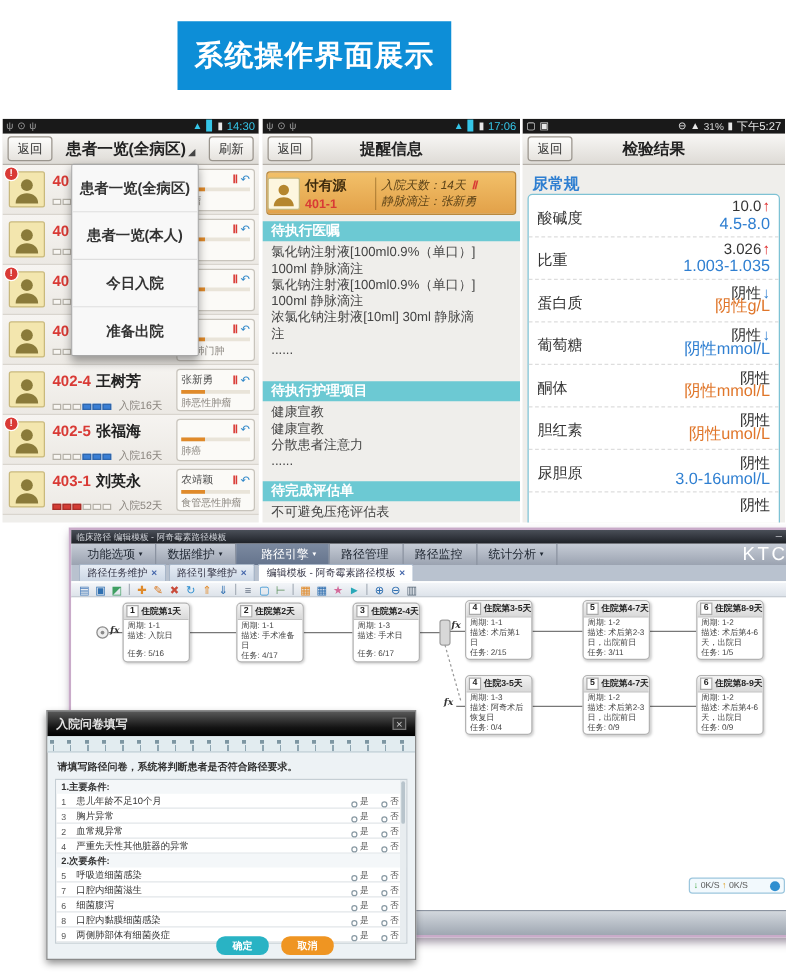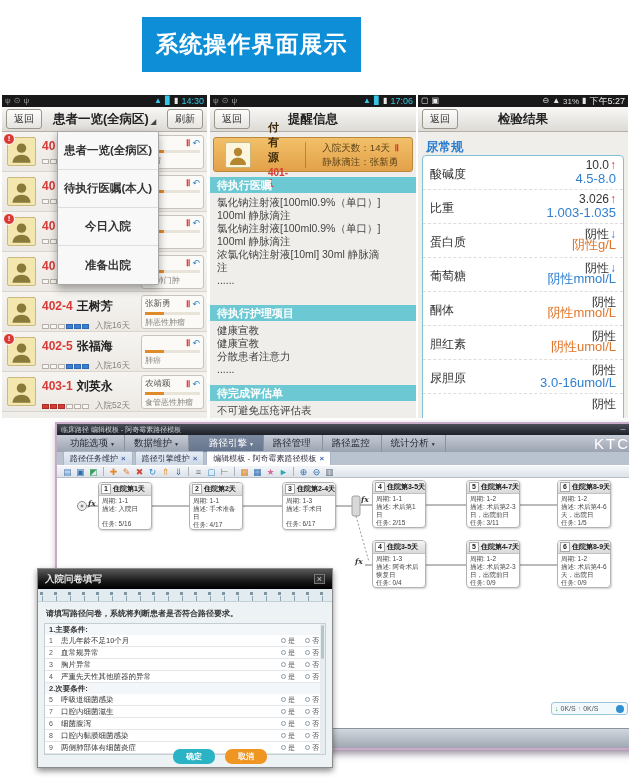"付有源" .card { gap: 17px -> 4px; padding: 11px -> 0 }
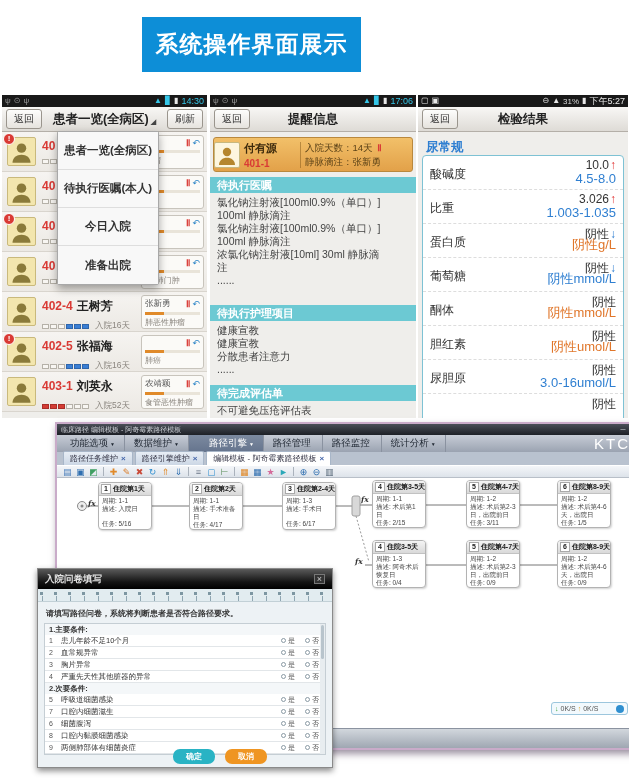"入院天数：14天 Ⅱ" .ccol2 { font-style: none -> italic }
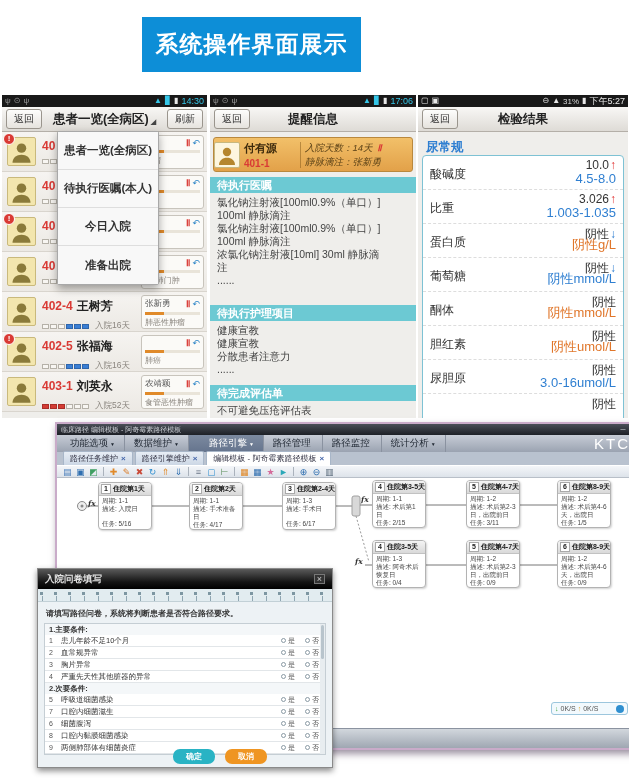"待执行医嘱(本人)" div.pmenu-item { text: 待执行医嘱 -> 患者一览 }
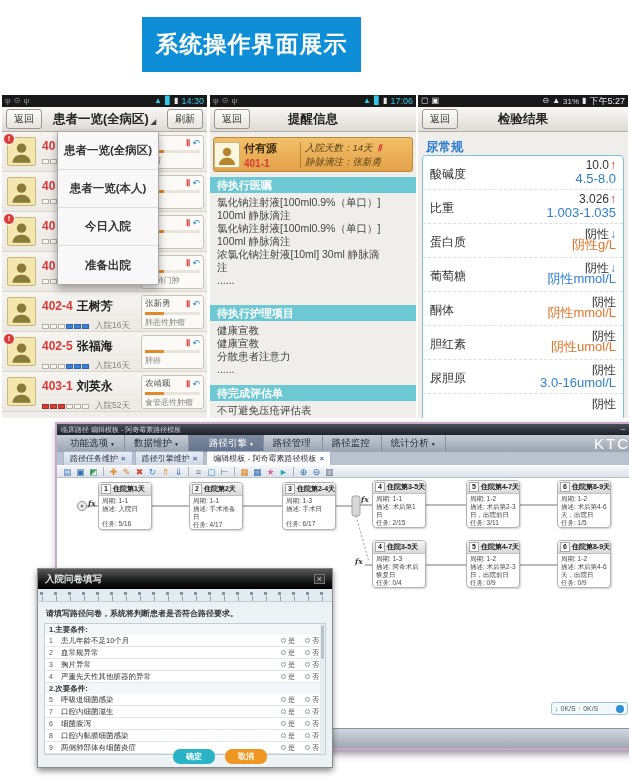"患儿年龄不足10个月" .dlg-q { align-items: center -> flex-end }
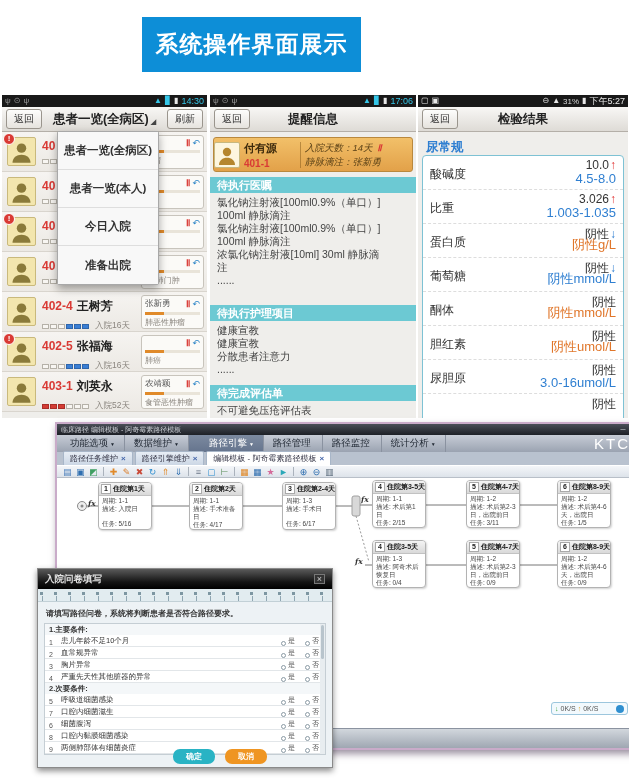"血常规异常" div.dlg-q { order: before "胸片异常" -> after "胸片异常" }
